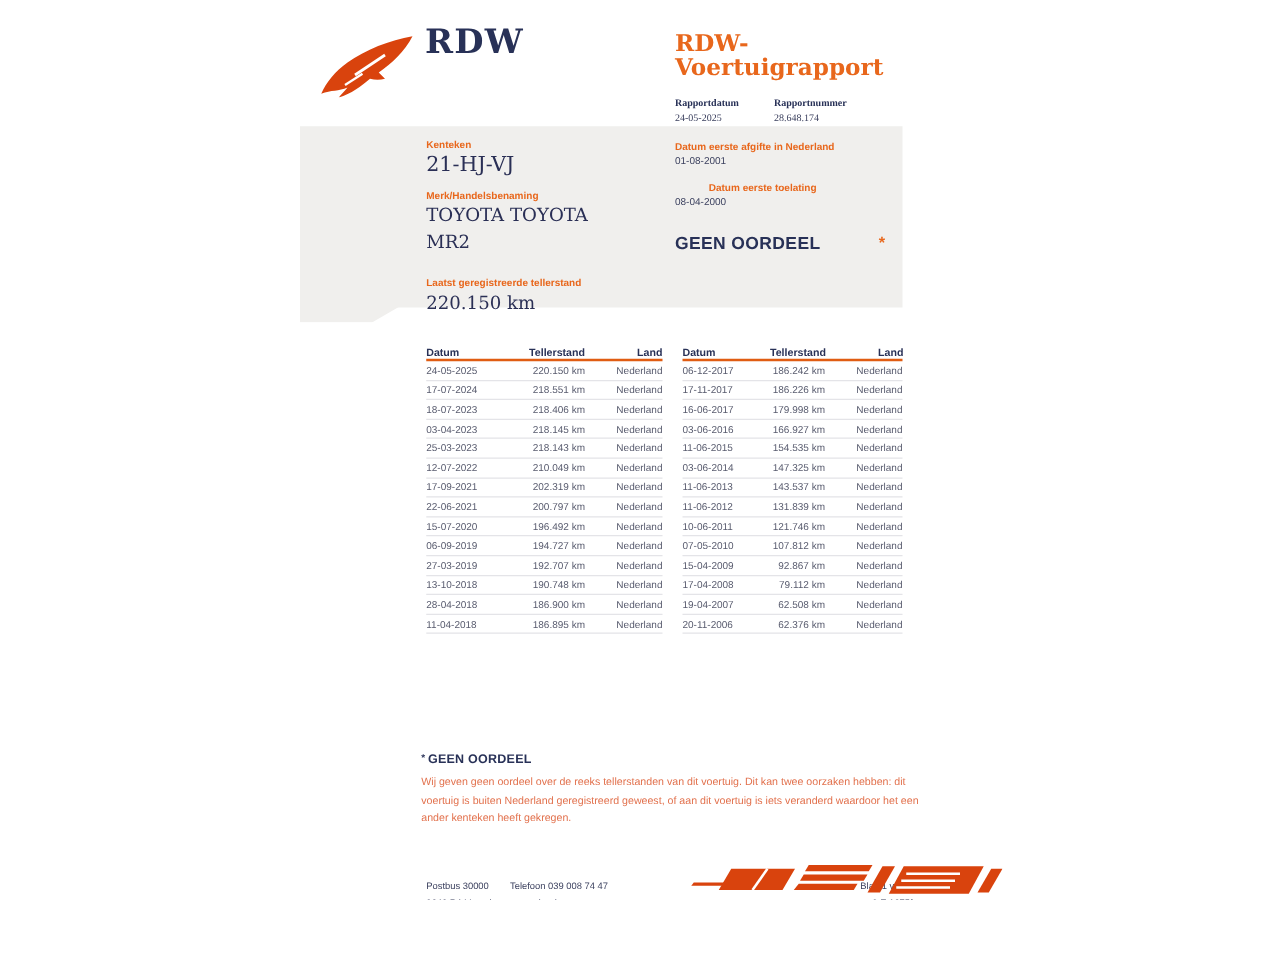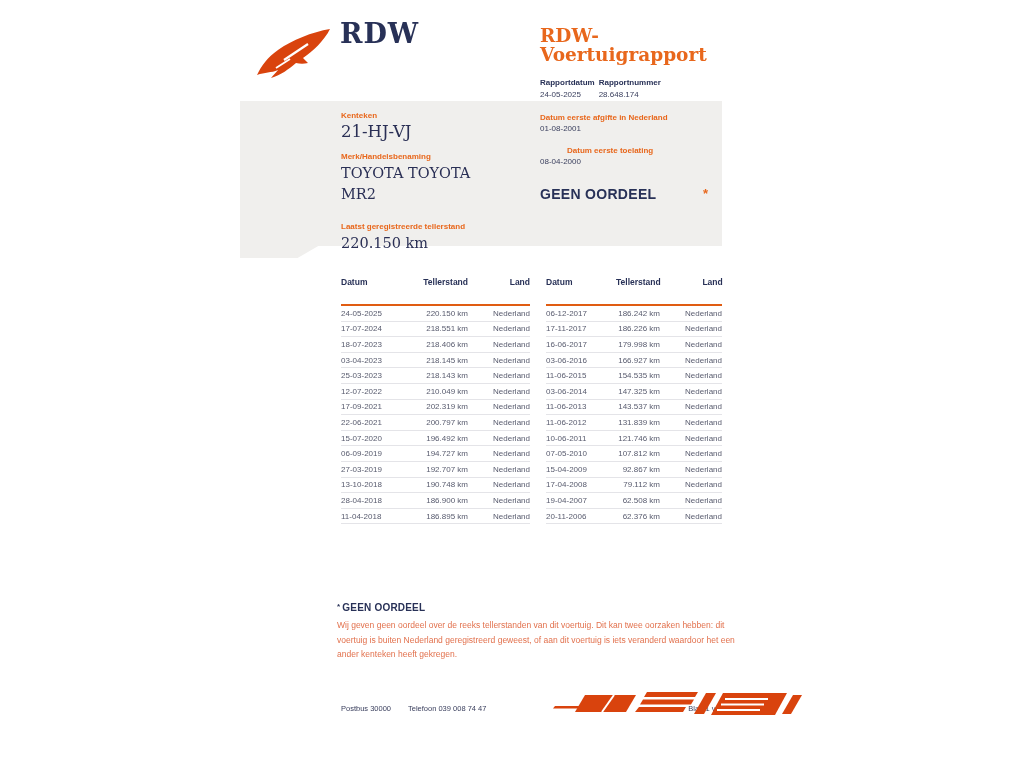"Rapportdatum" .report-meta { font-family: none -> Liberation Serif, serif; gap: 4px -> 28px }
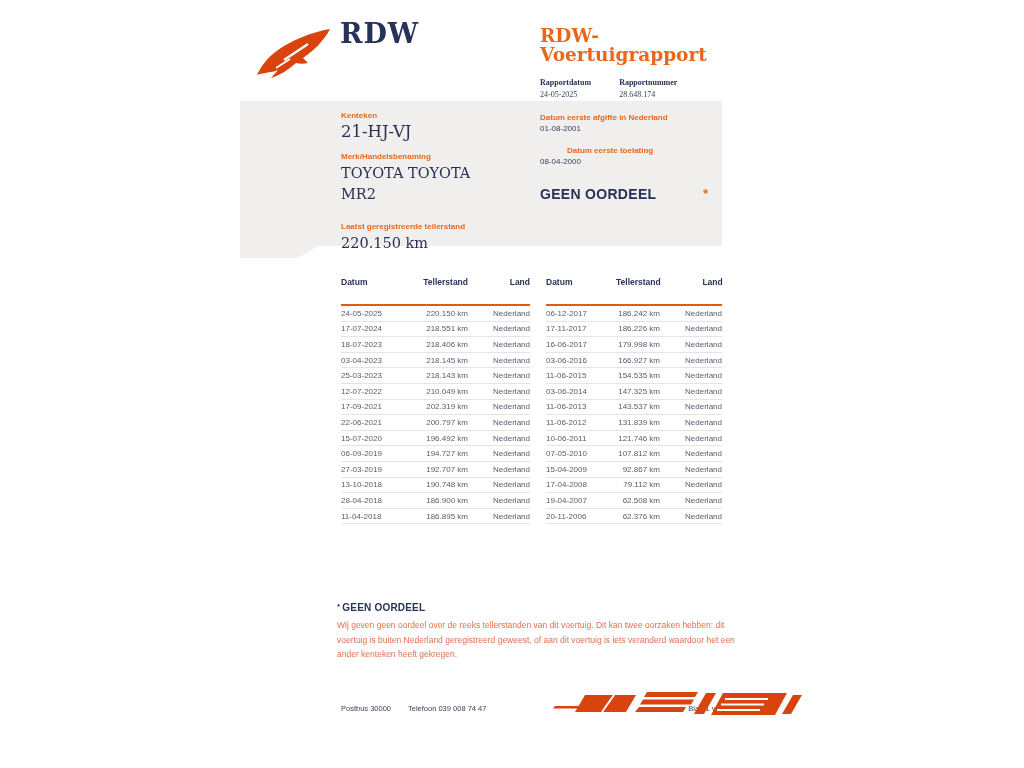"Datum" .thead { padding-bottom: 17px -> 0 }
